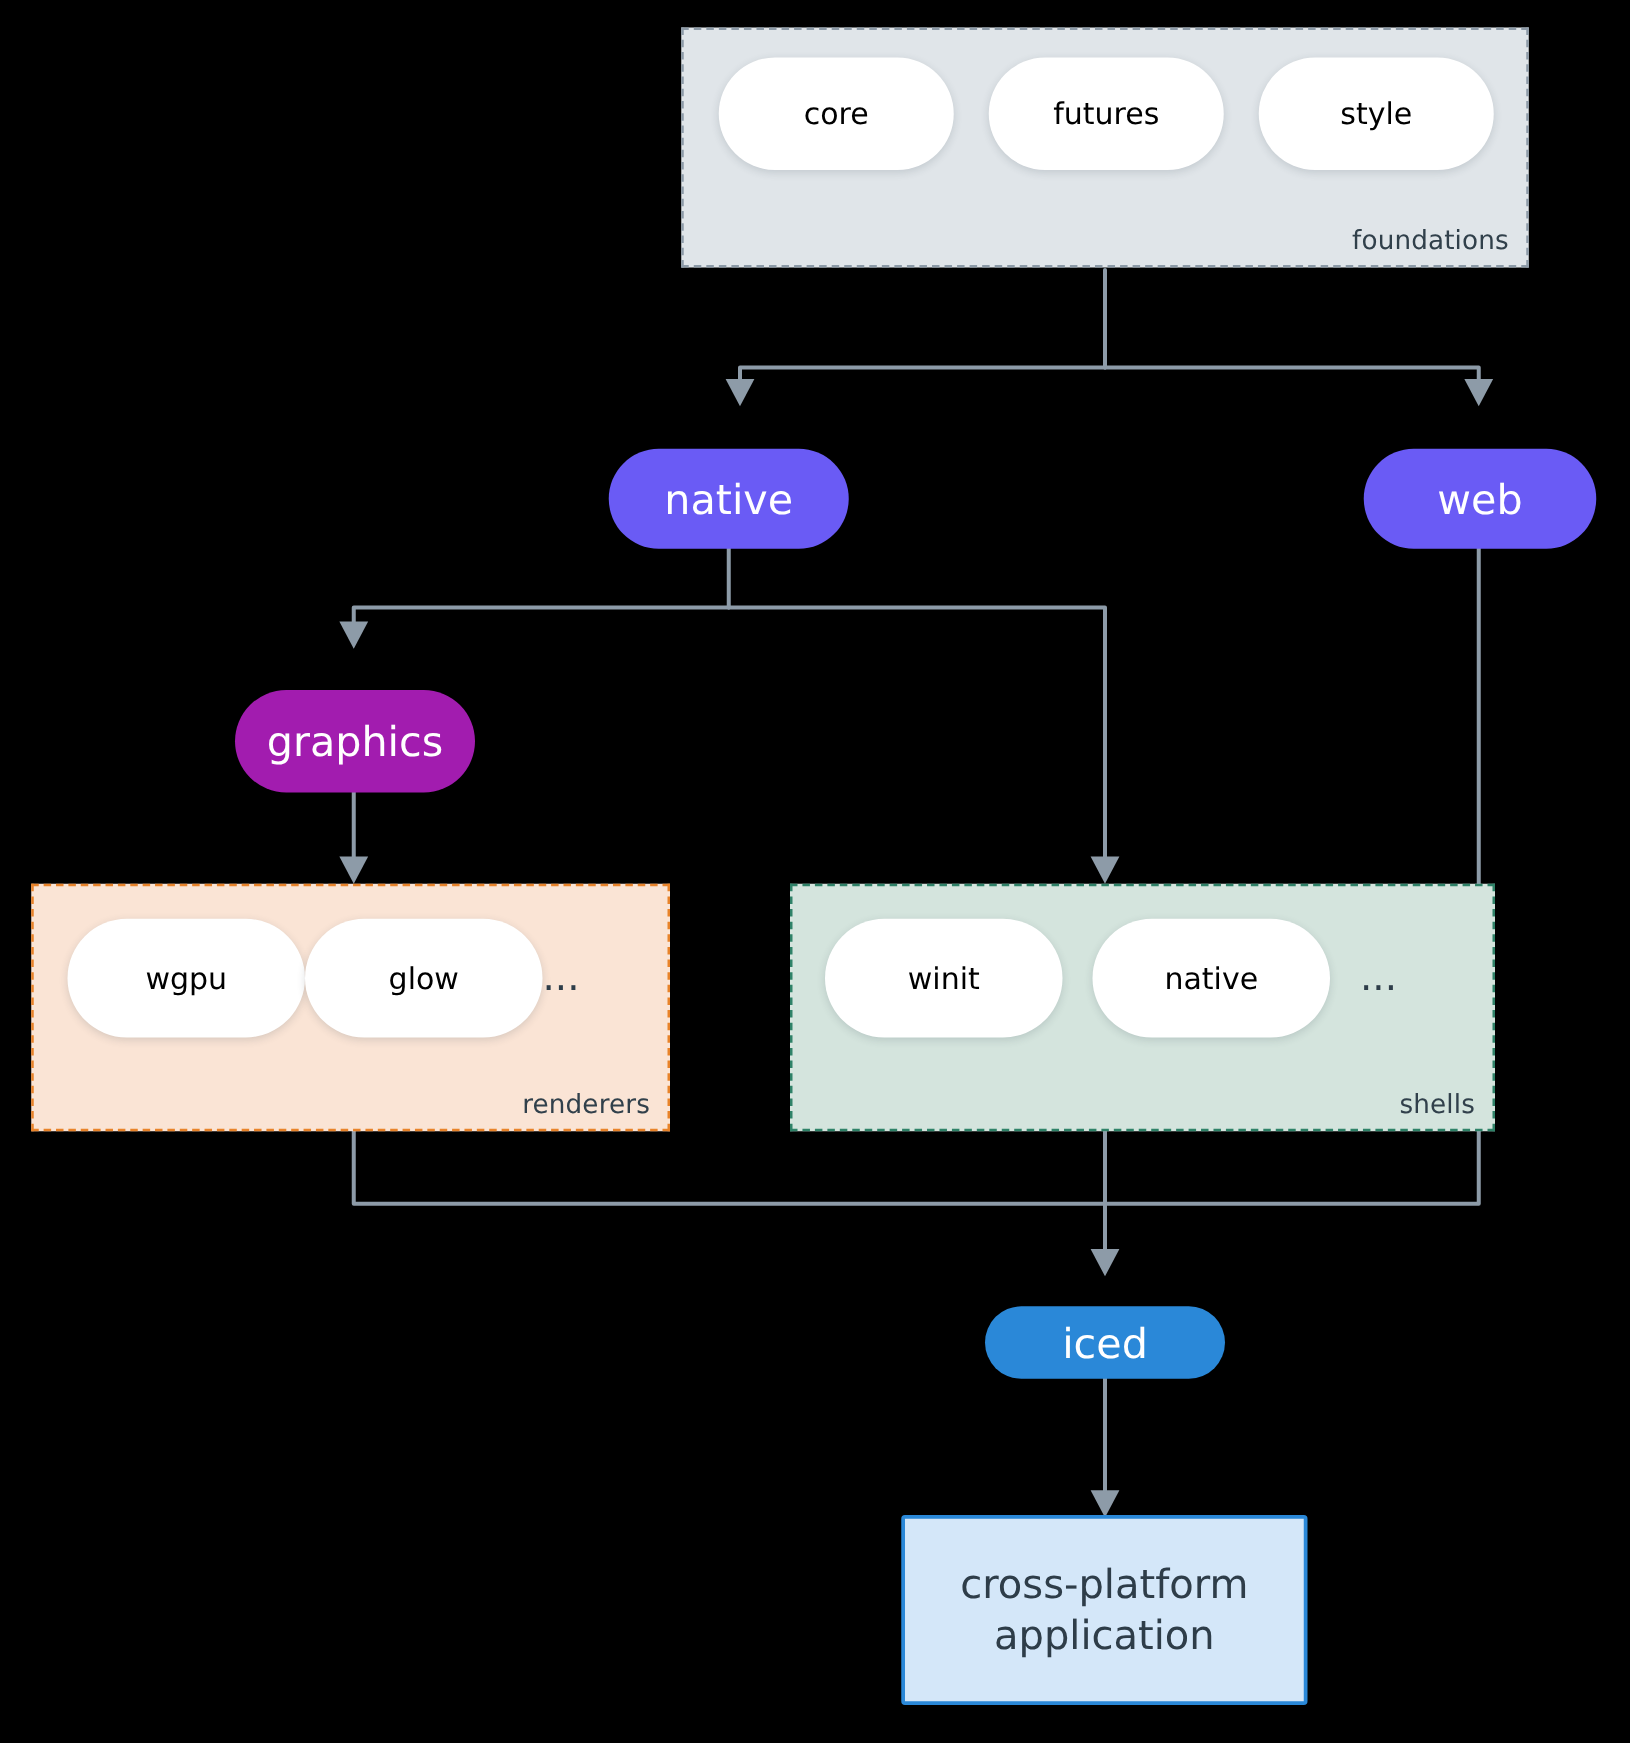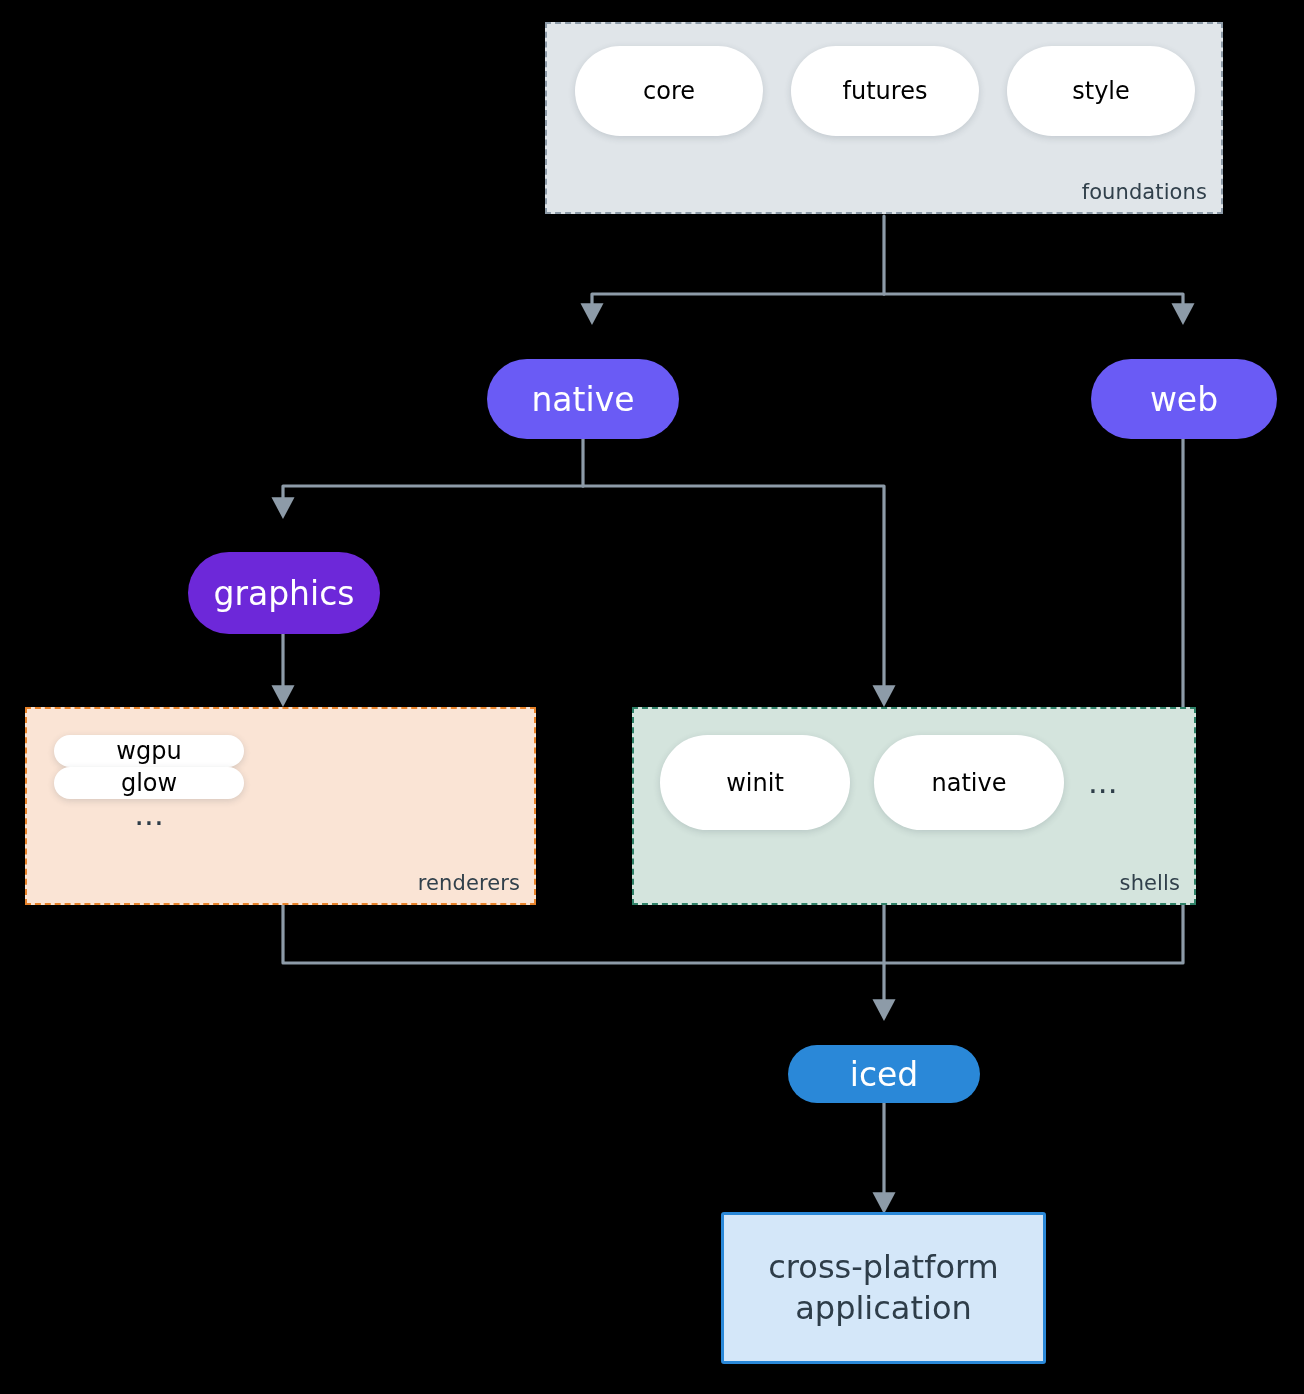"graphics" div.node { background: #6d28d9 -> #a21caf }
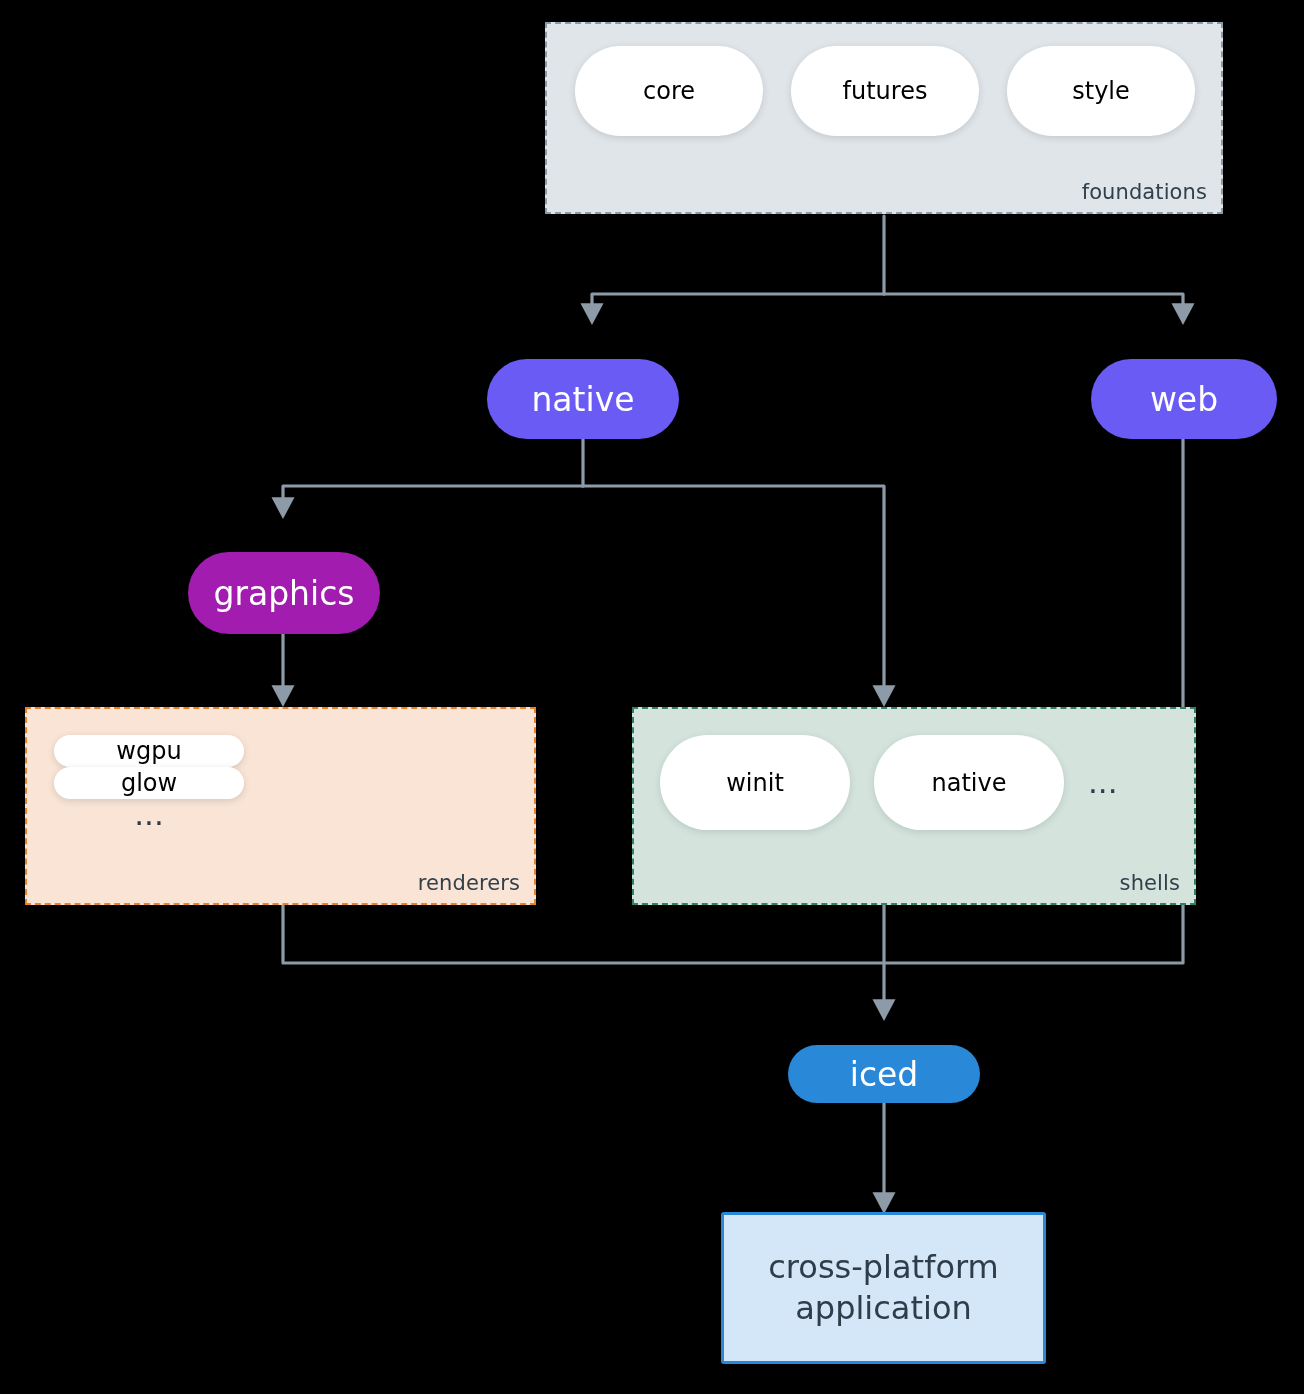"wgpu" div.group-row { flex-direction: column -> none }
